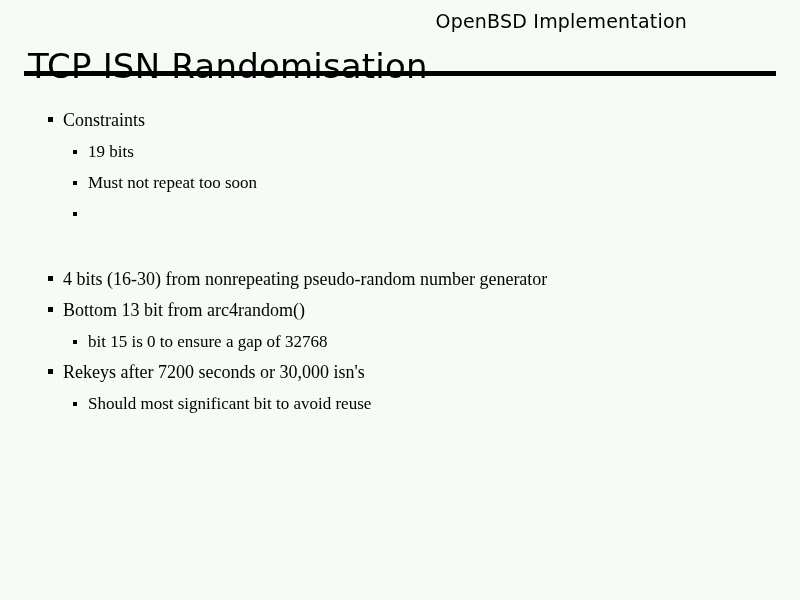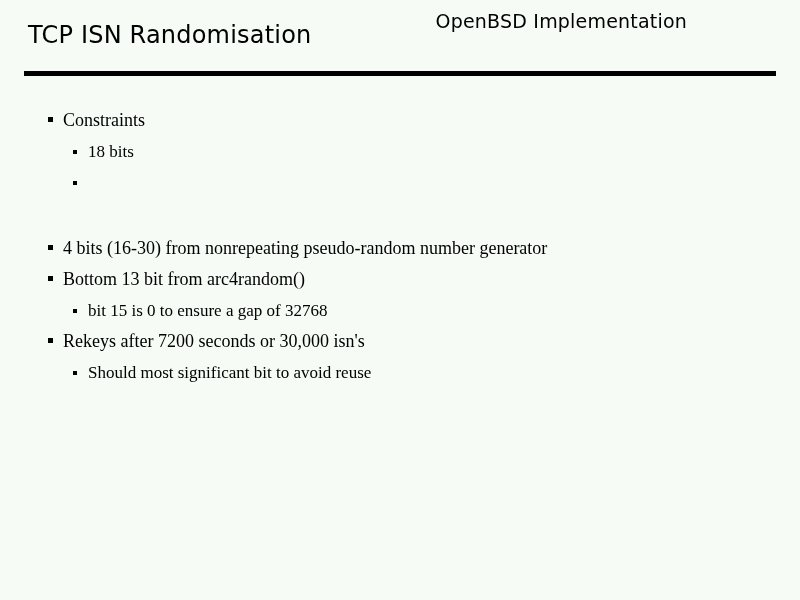"TCP ISN Randomisation" .title { font-size: 24px -> 34px; top: 21px -> 46px }
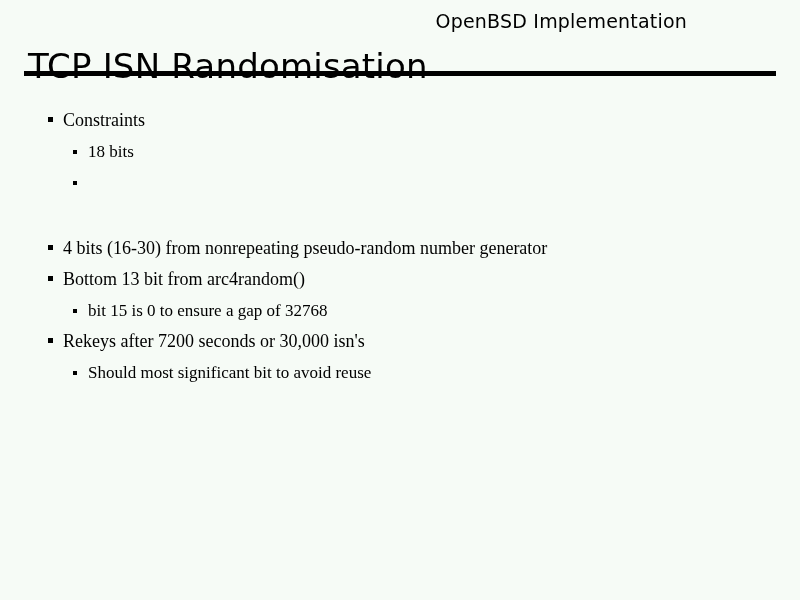"18 bits" span { text: 18 -> 19 }
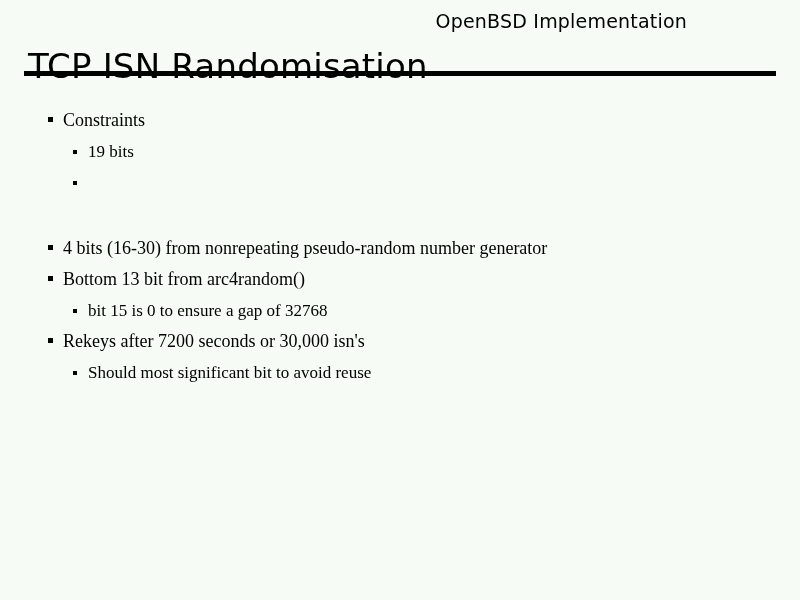"Must not repeat too soon" div.bullet-row { html: none -> <div><span></span><span>Must not repeat too soon</span></div> }
